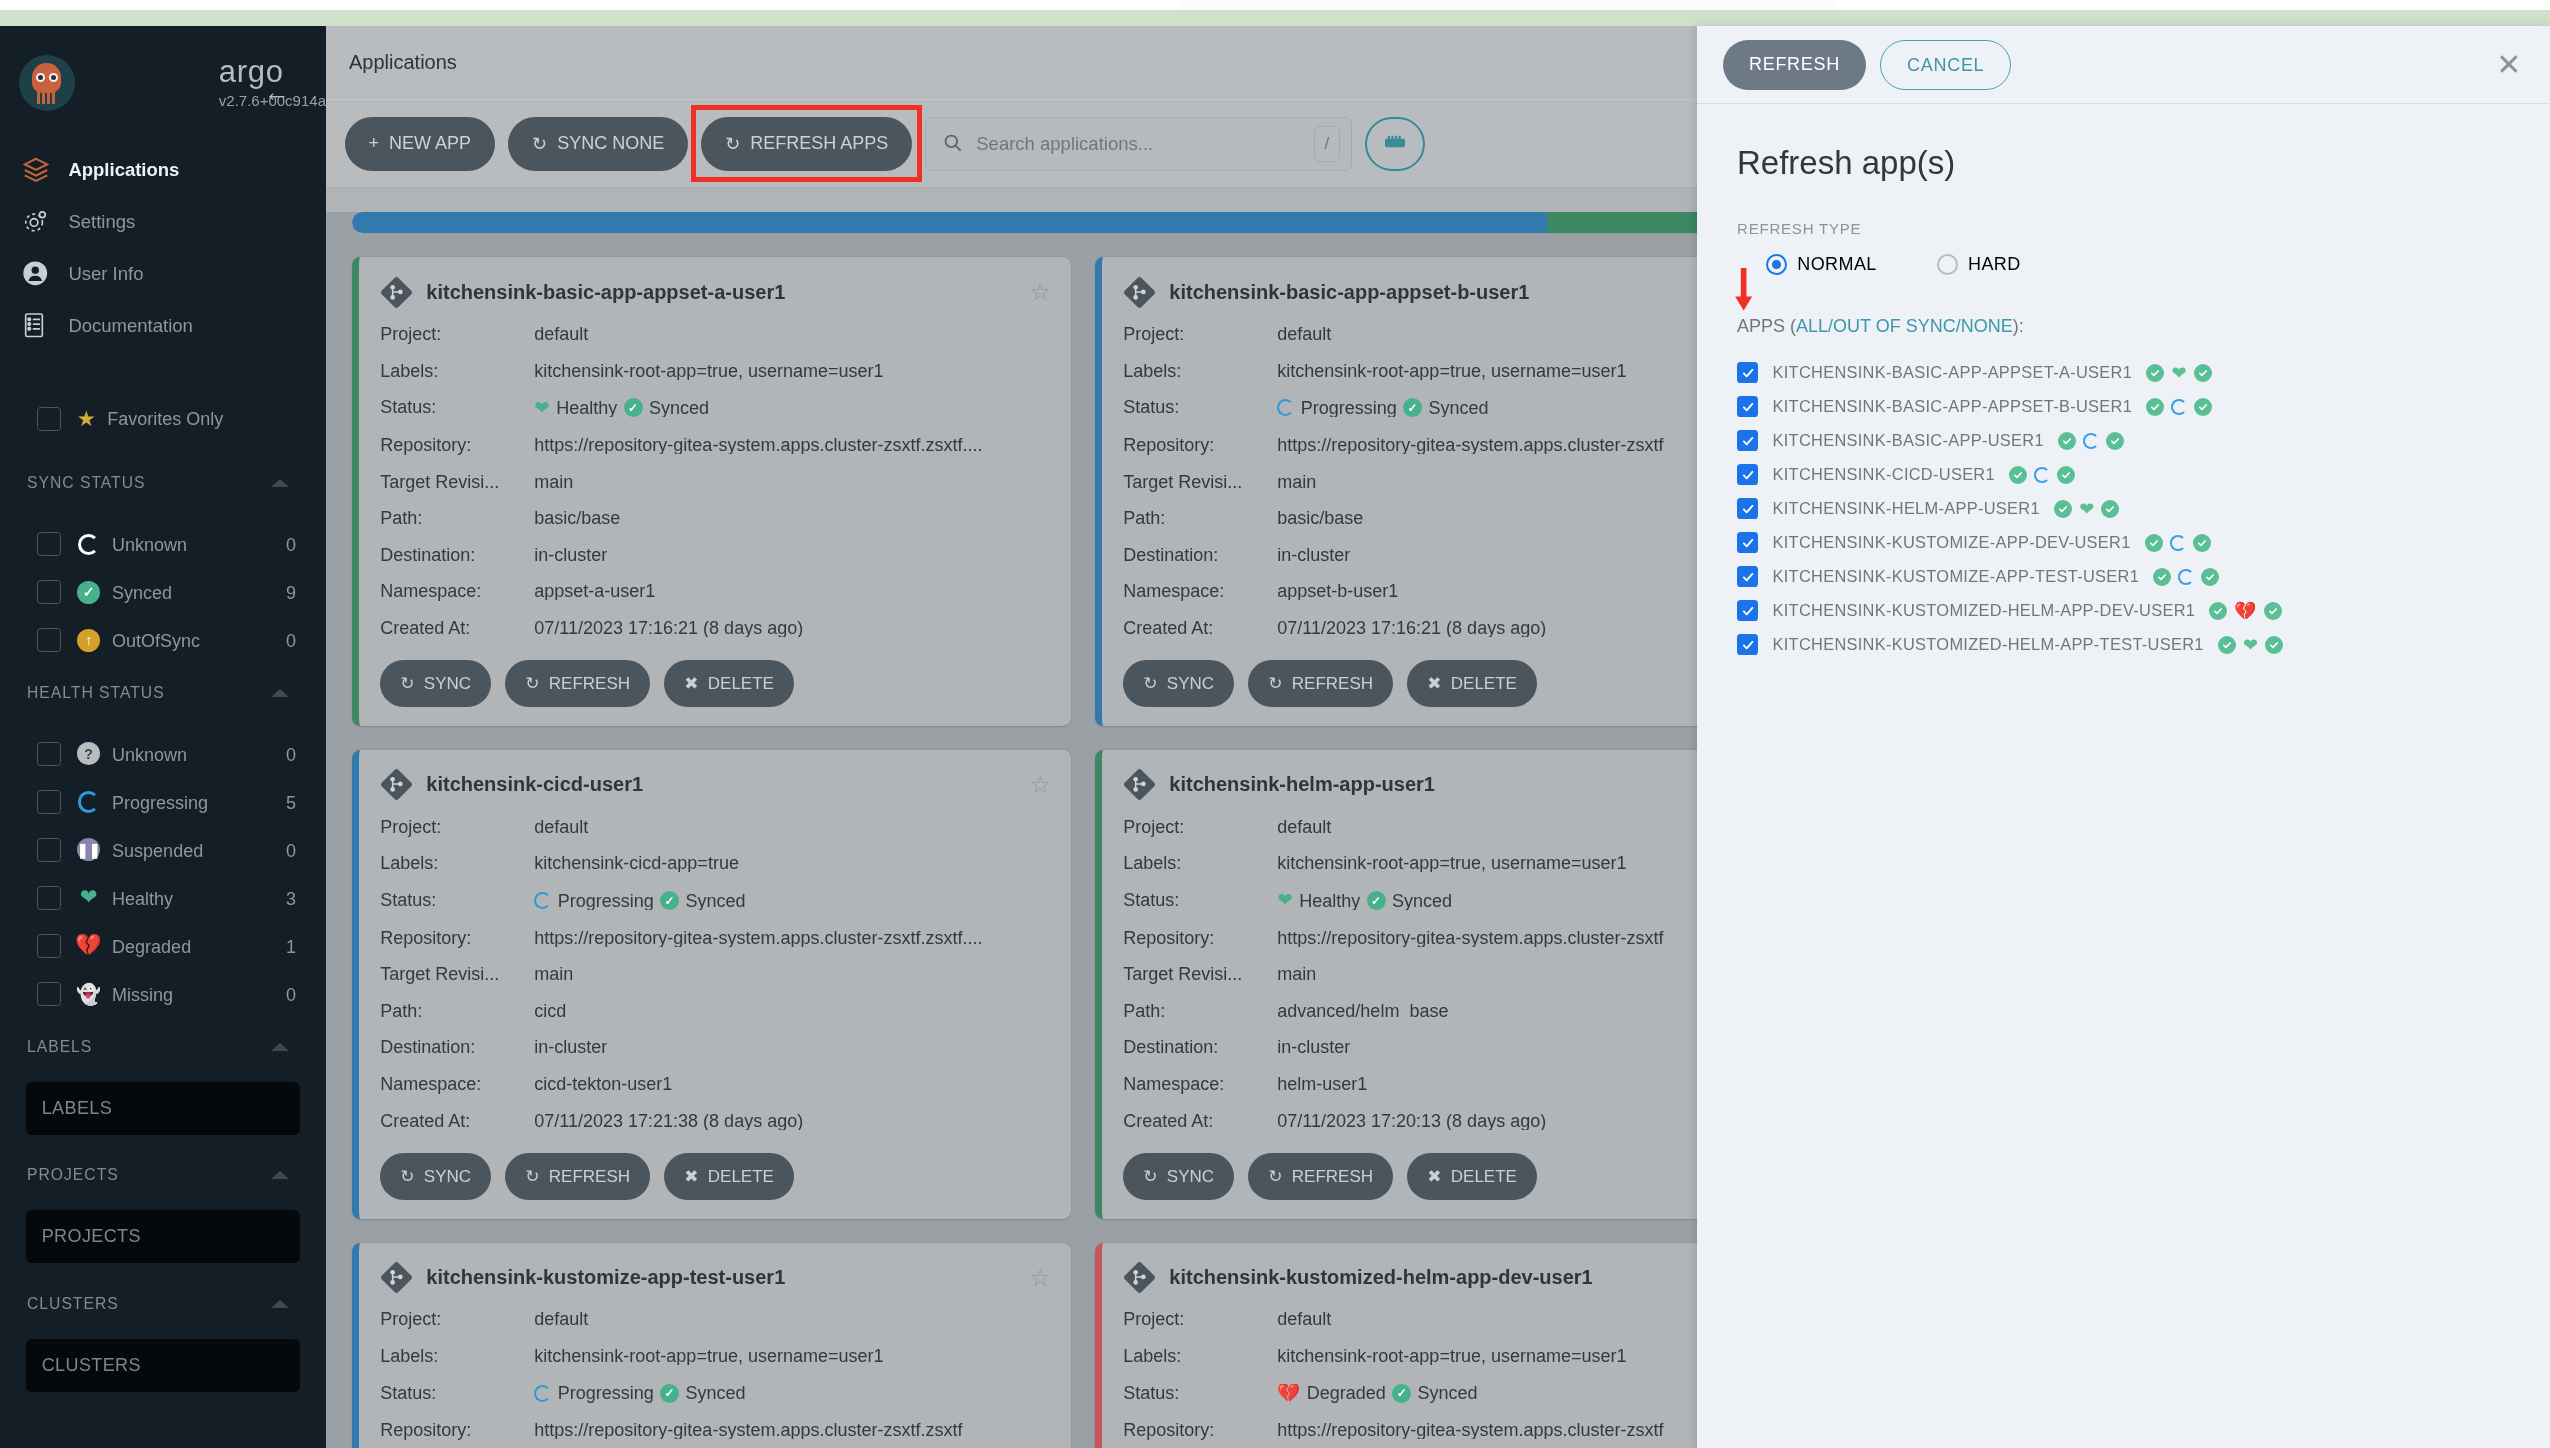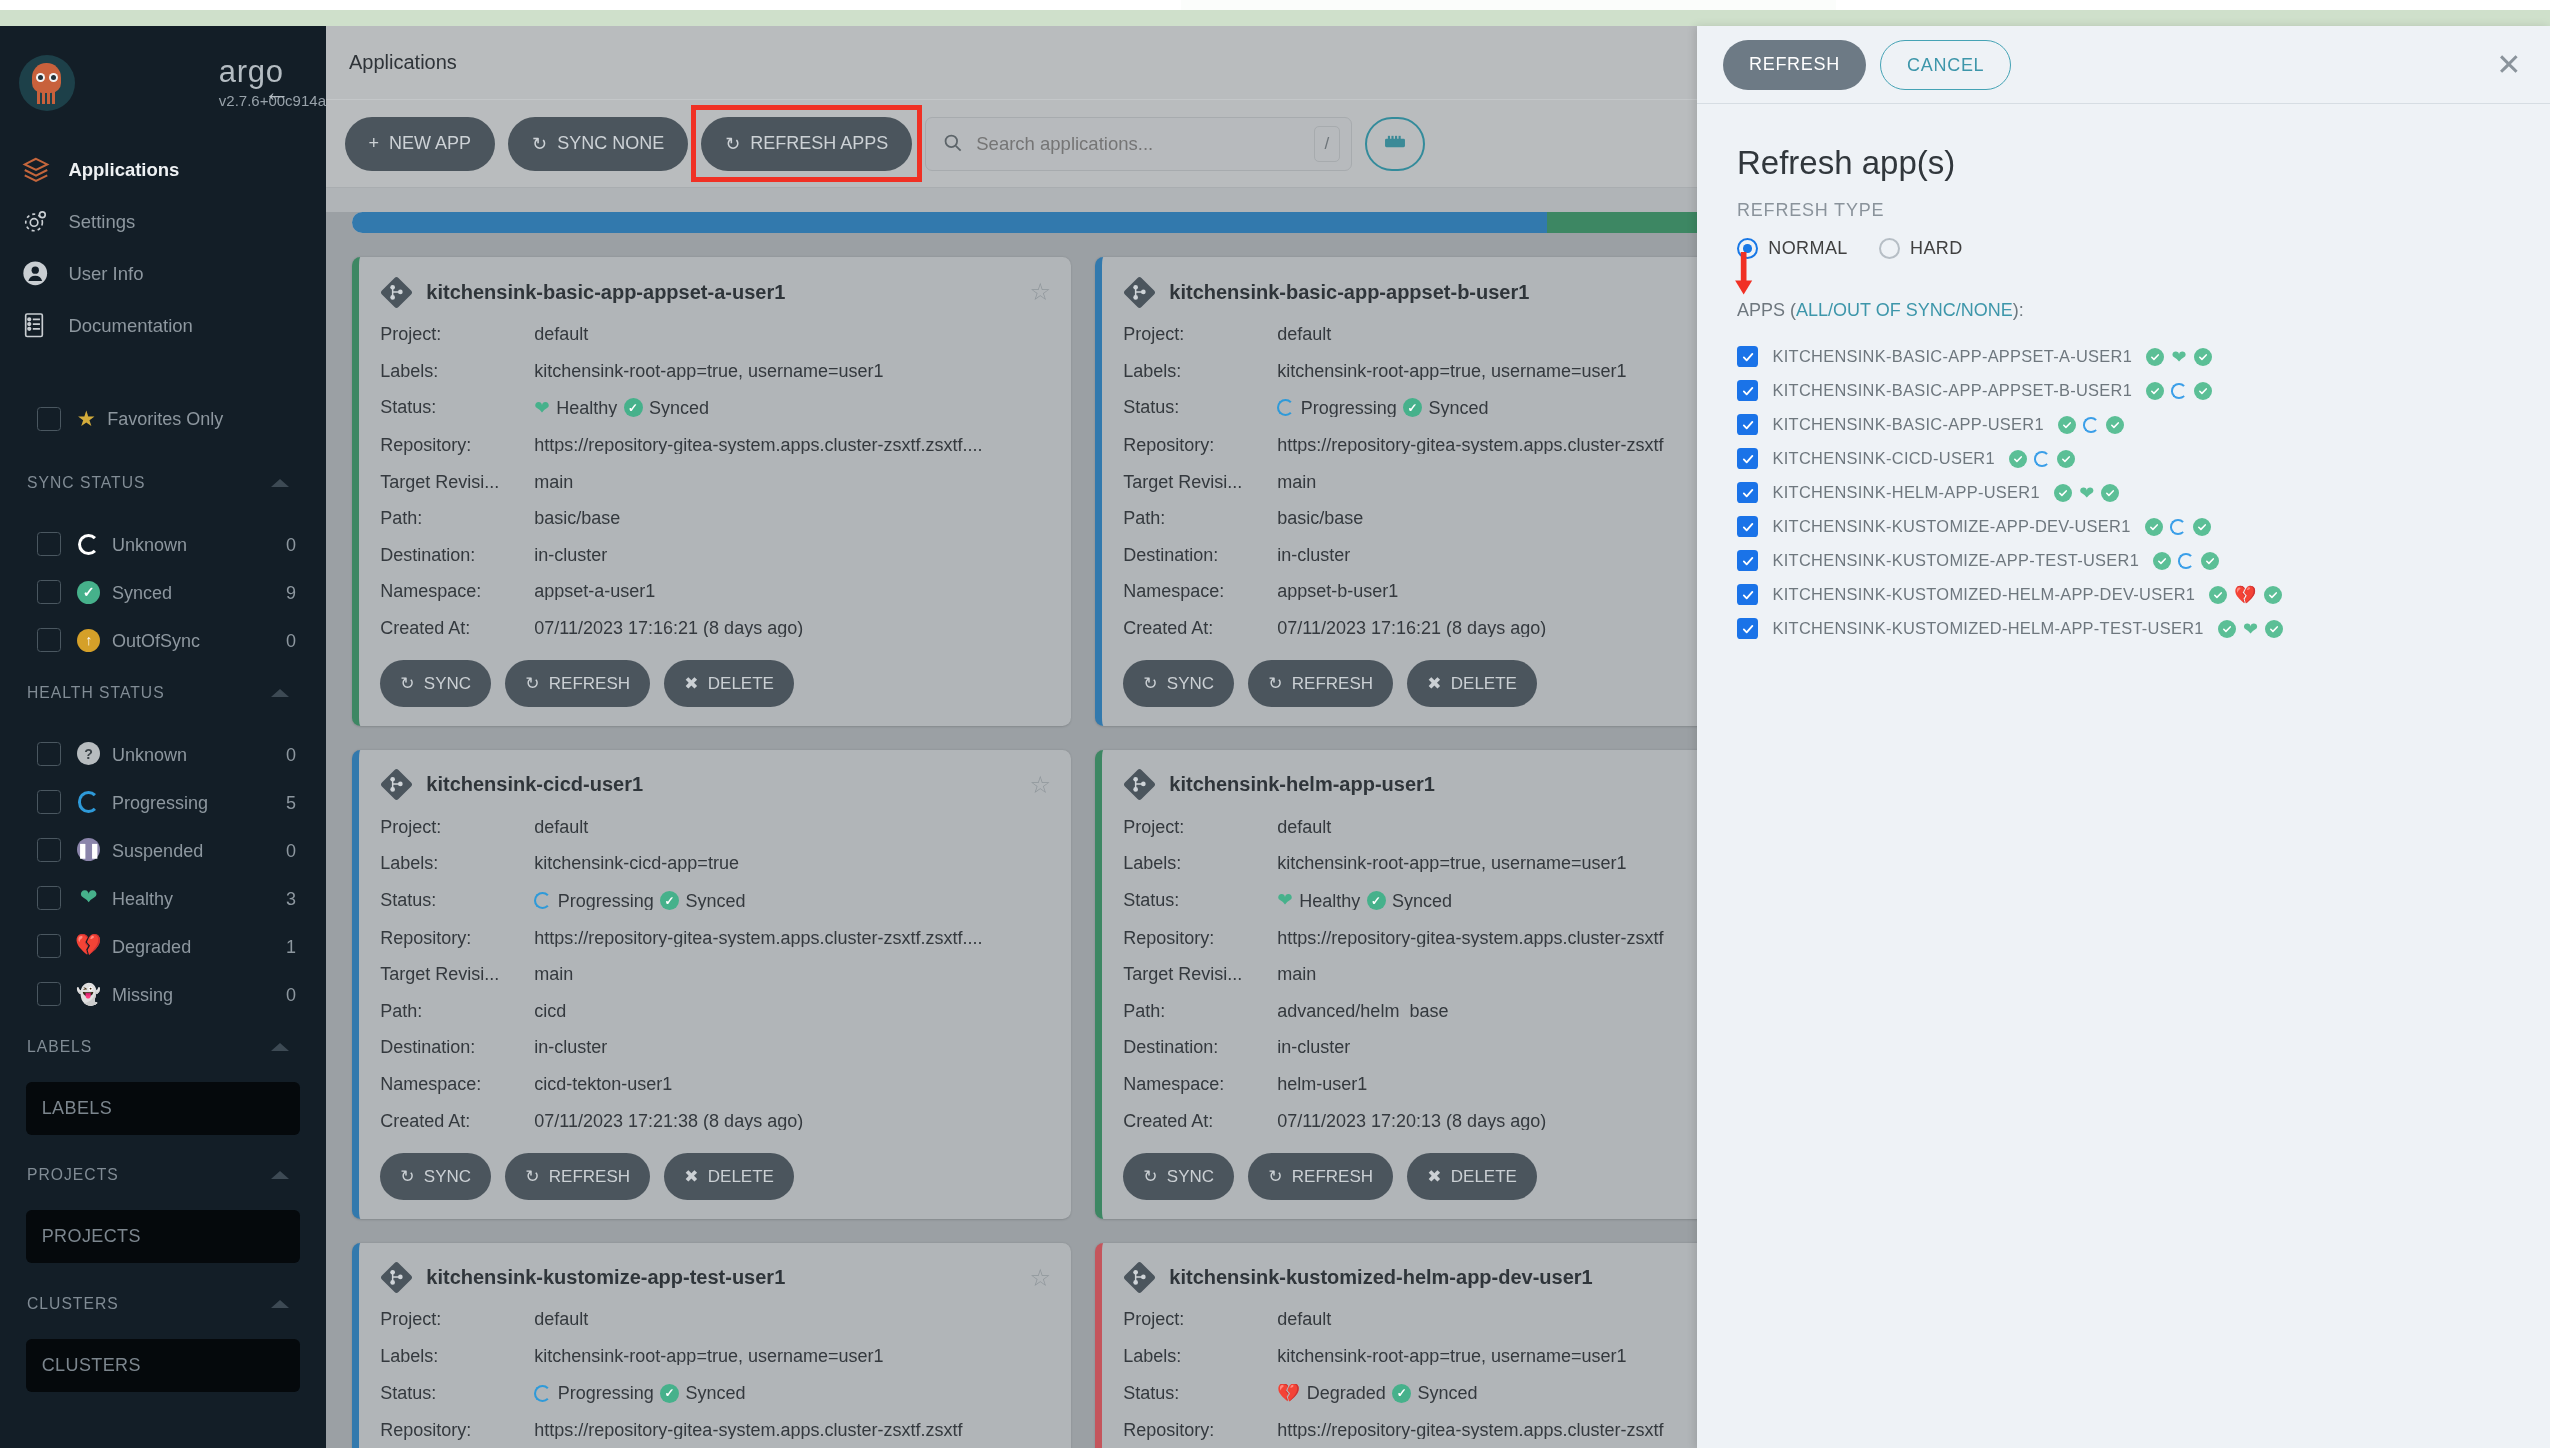"REFRESH TYPE" .panel-sub { font-size: 18px -> 15px; margin-top: 18px -> 38px }
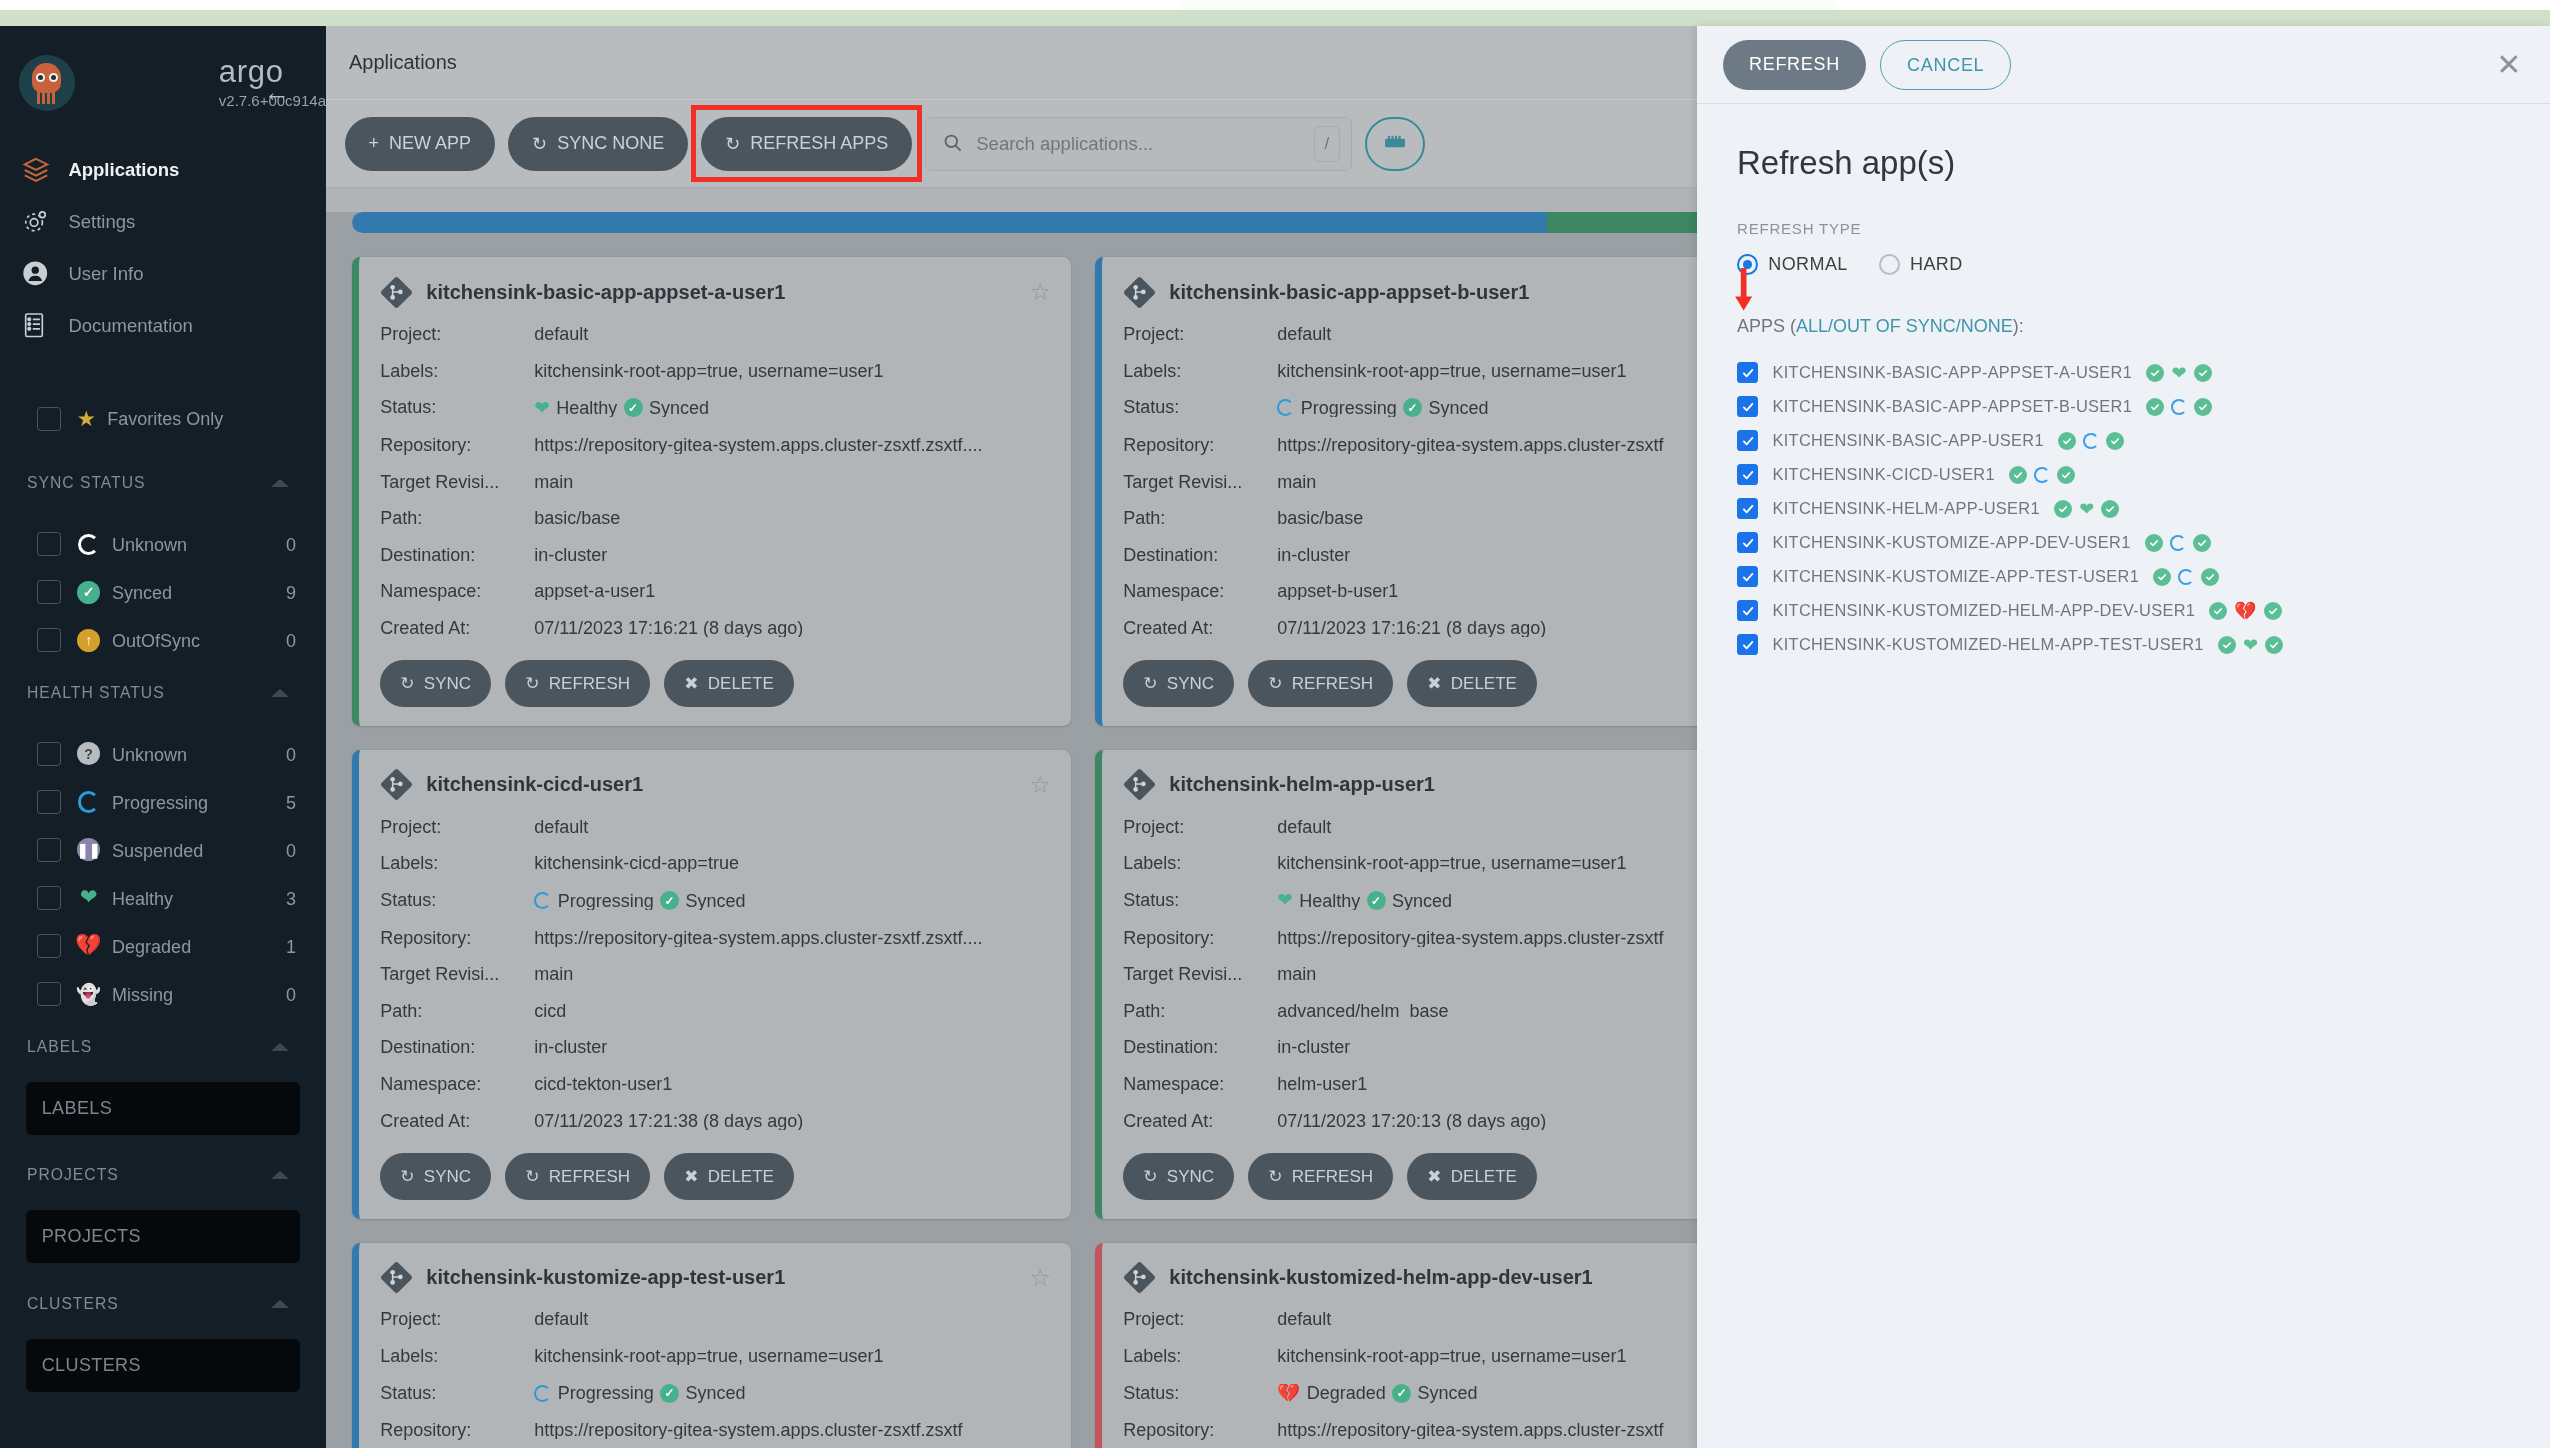"NORMAL" .radio { color: #404040 -> #000000; margin-left: none -> 29px }
